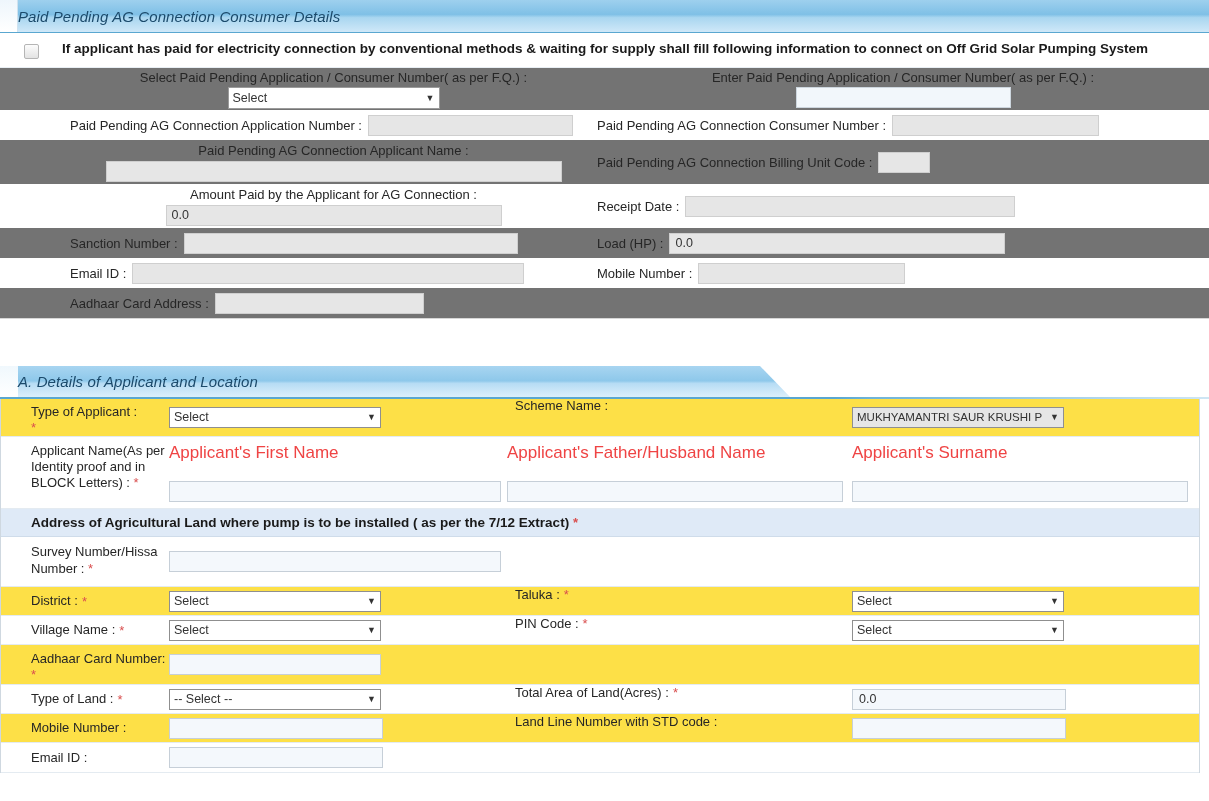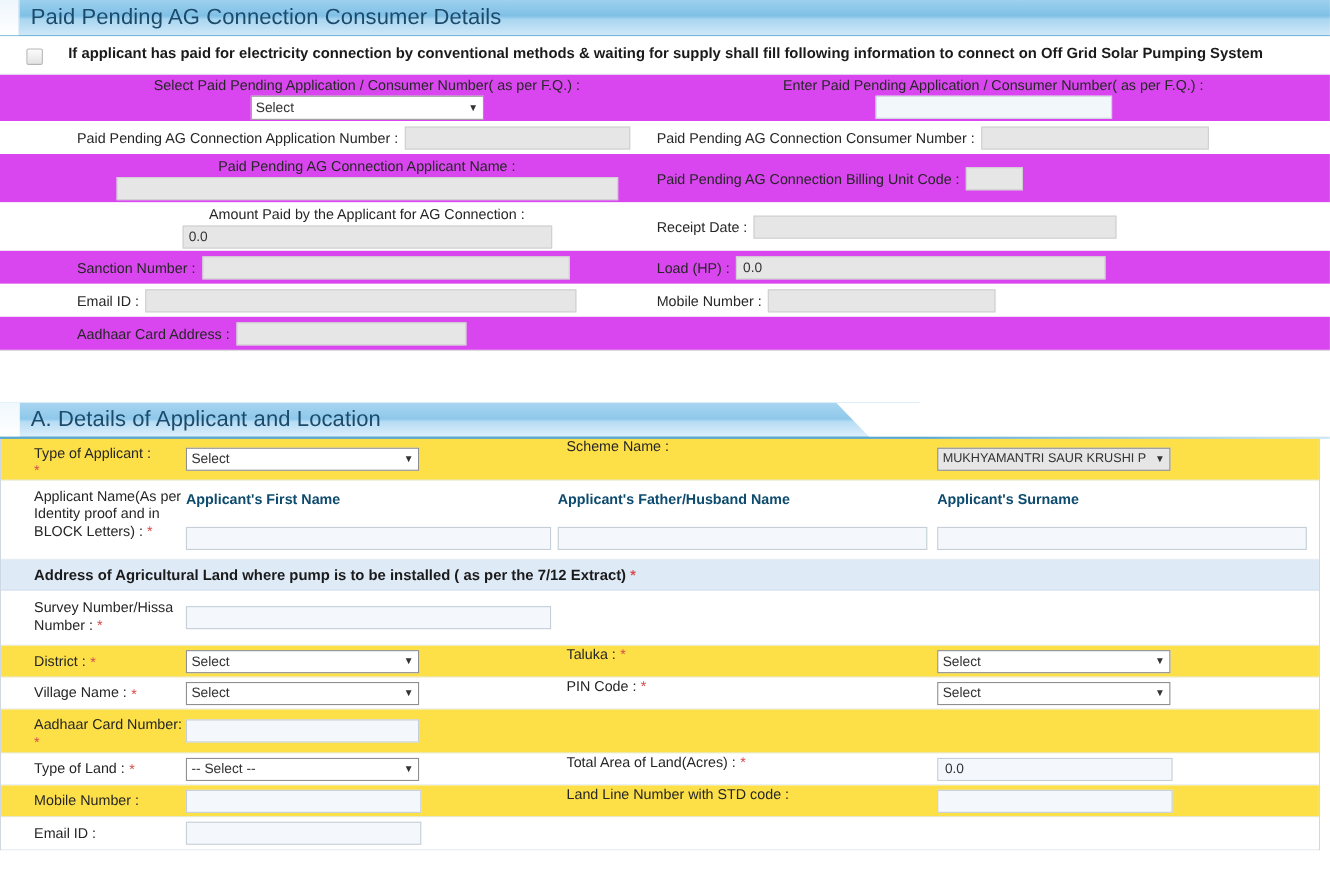"Paid Pending AG Connection Consumer Details" .hdr-title { font-size: 20px -> 15px; font-style: none -> italic; padding-left: 10px -> none }
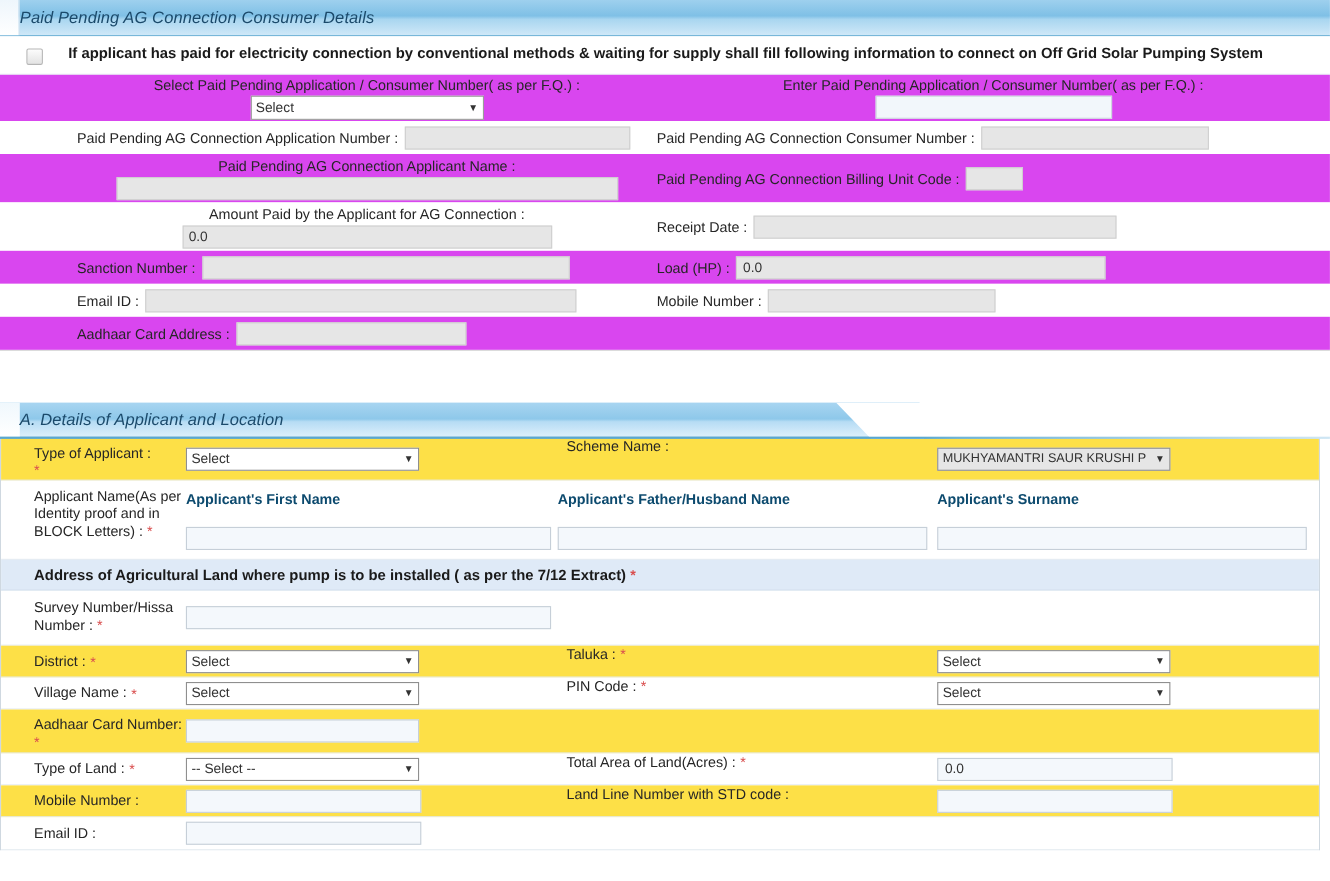"Select Paid Pending Application /" .r.alt { background: #d946ef -> #737373 }
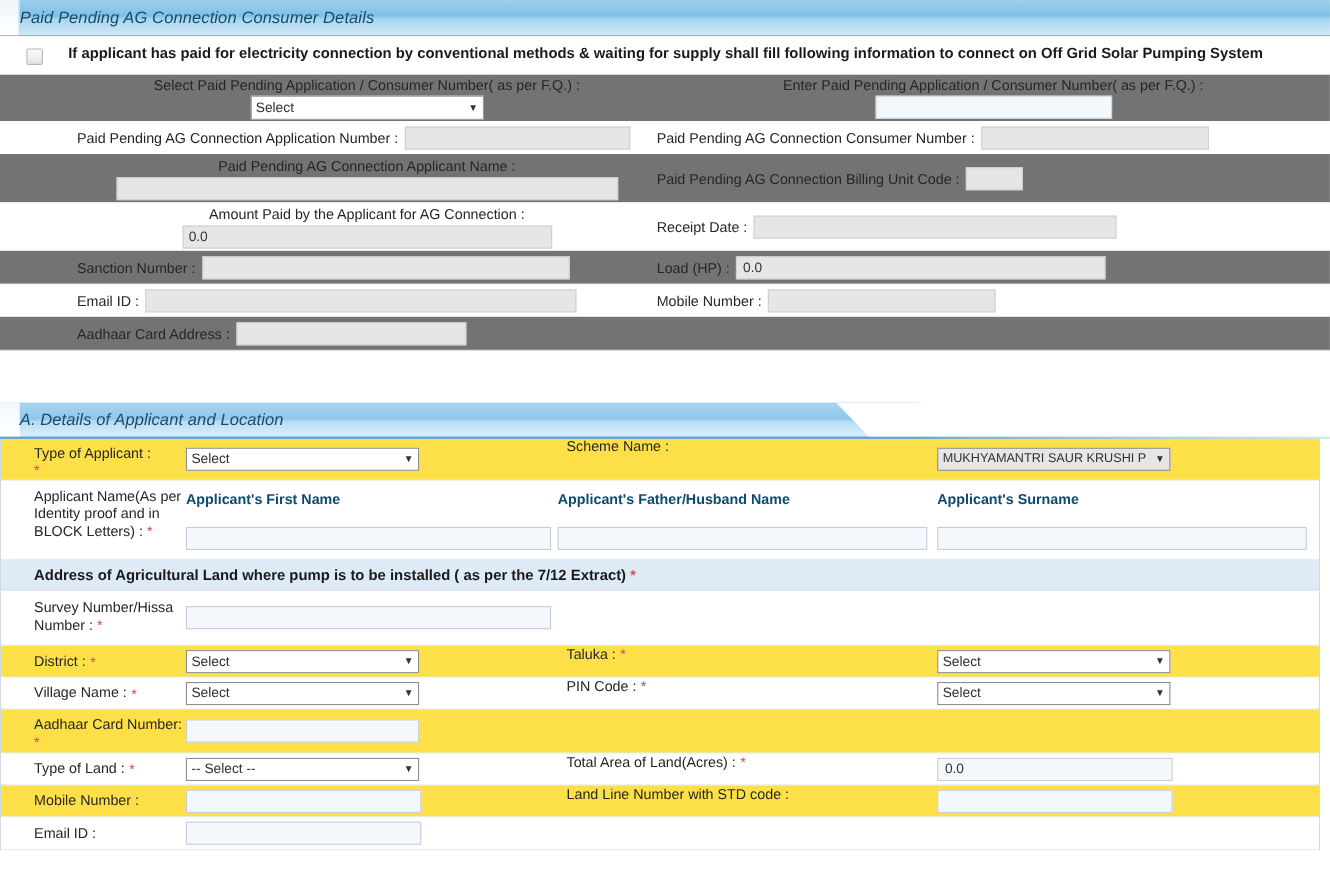"Applicant's First Name" .colhdr { color: #0c4a6e -> #ef4444; font-size: 13px -> 17px; font-weight: bold -> none }
